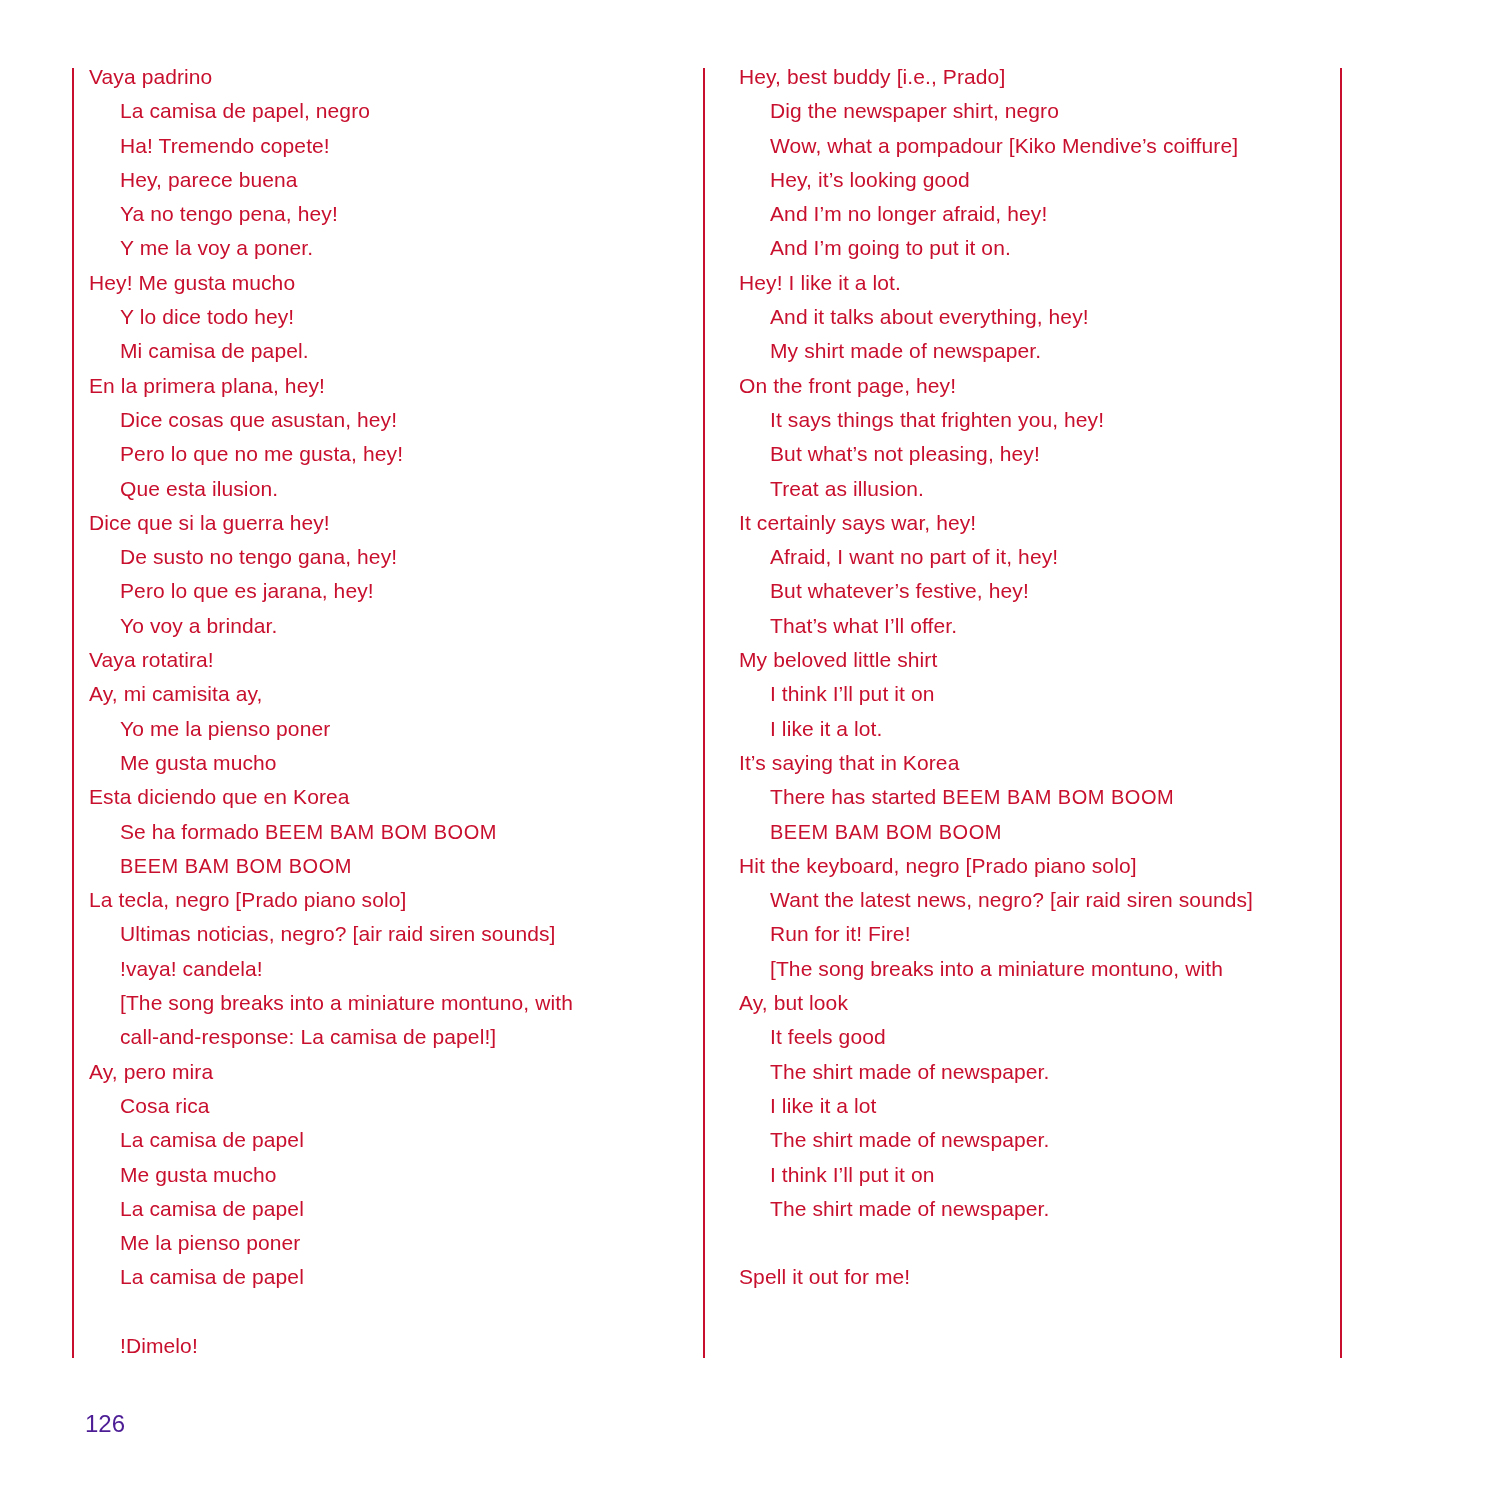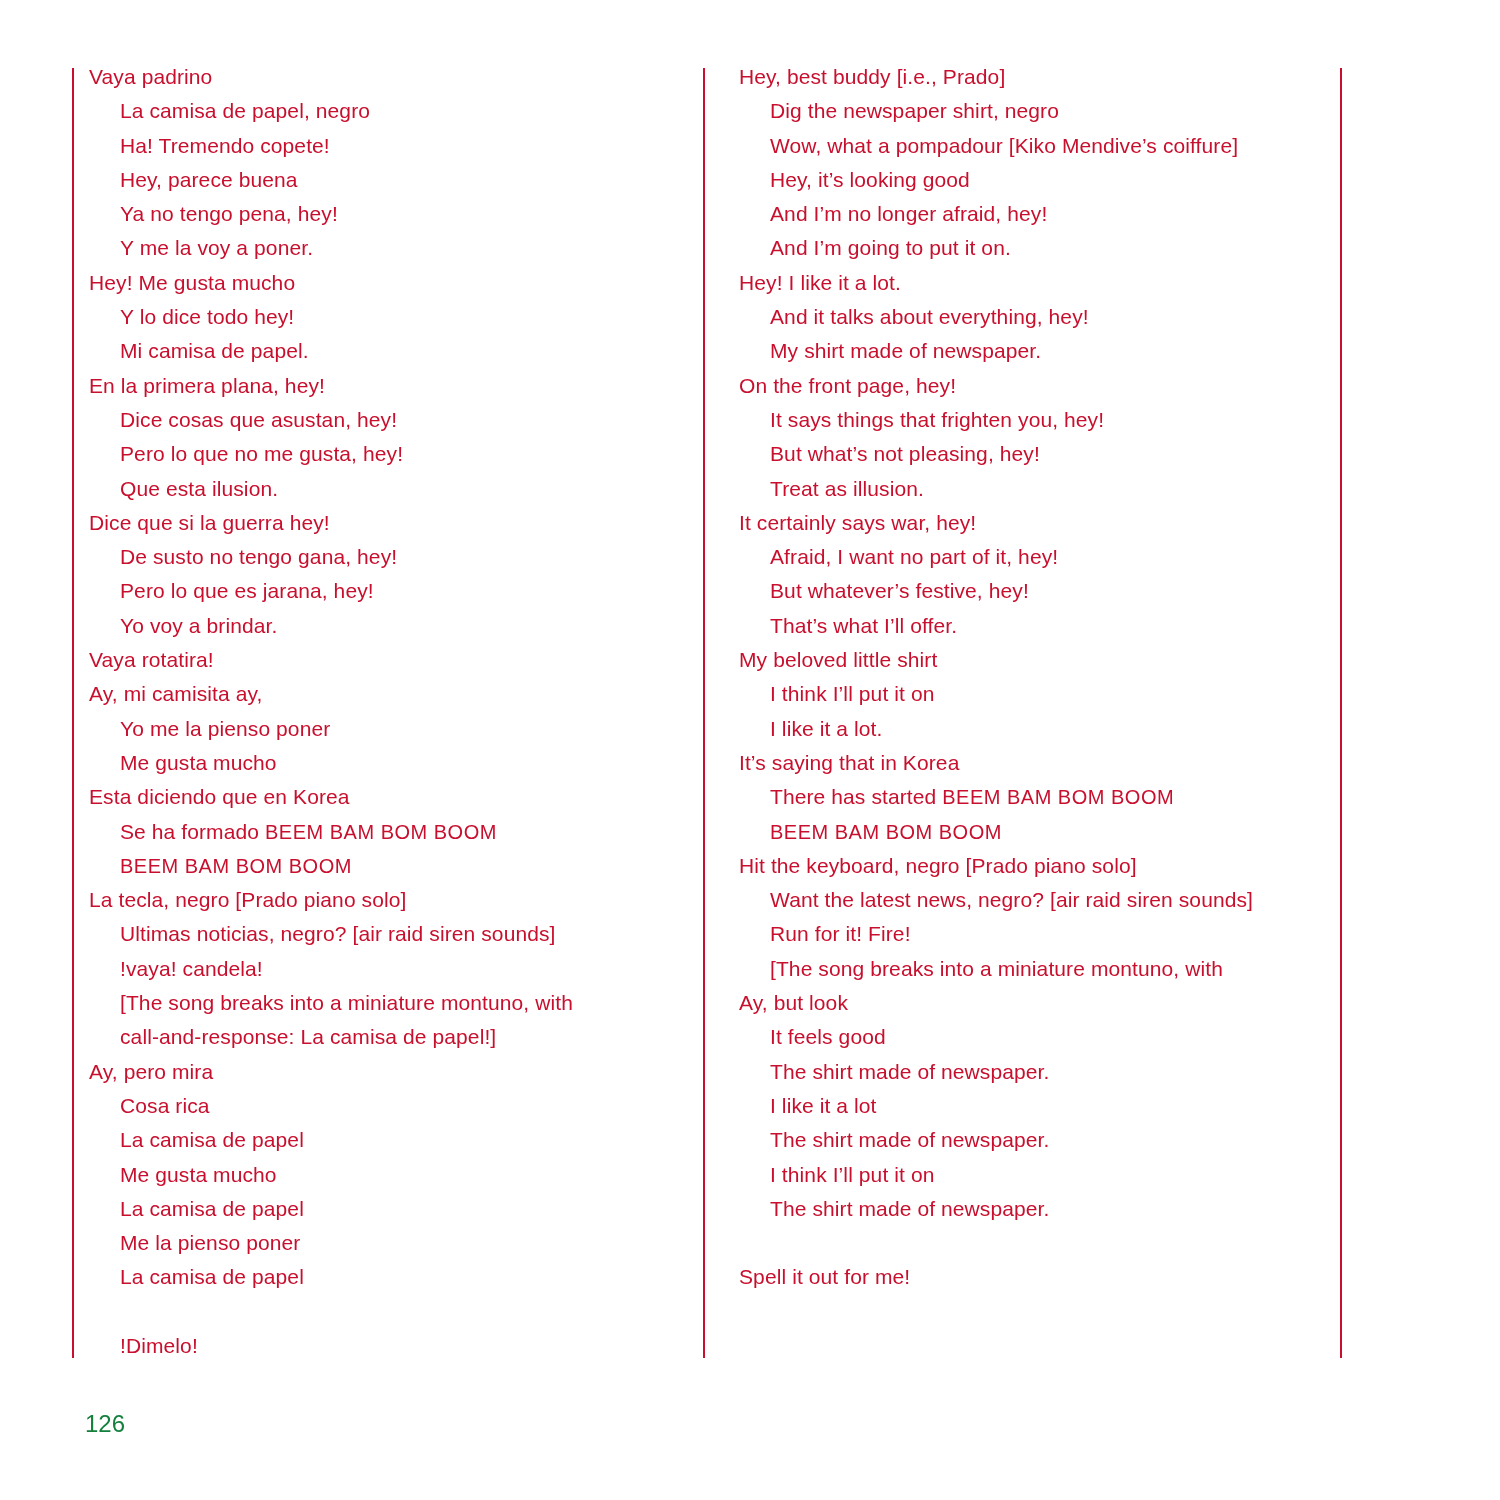"126" .page-number { color: #15803d -> #4c1d95 }
